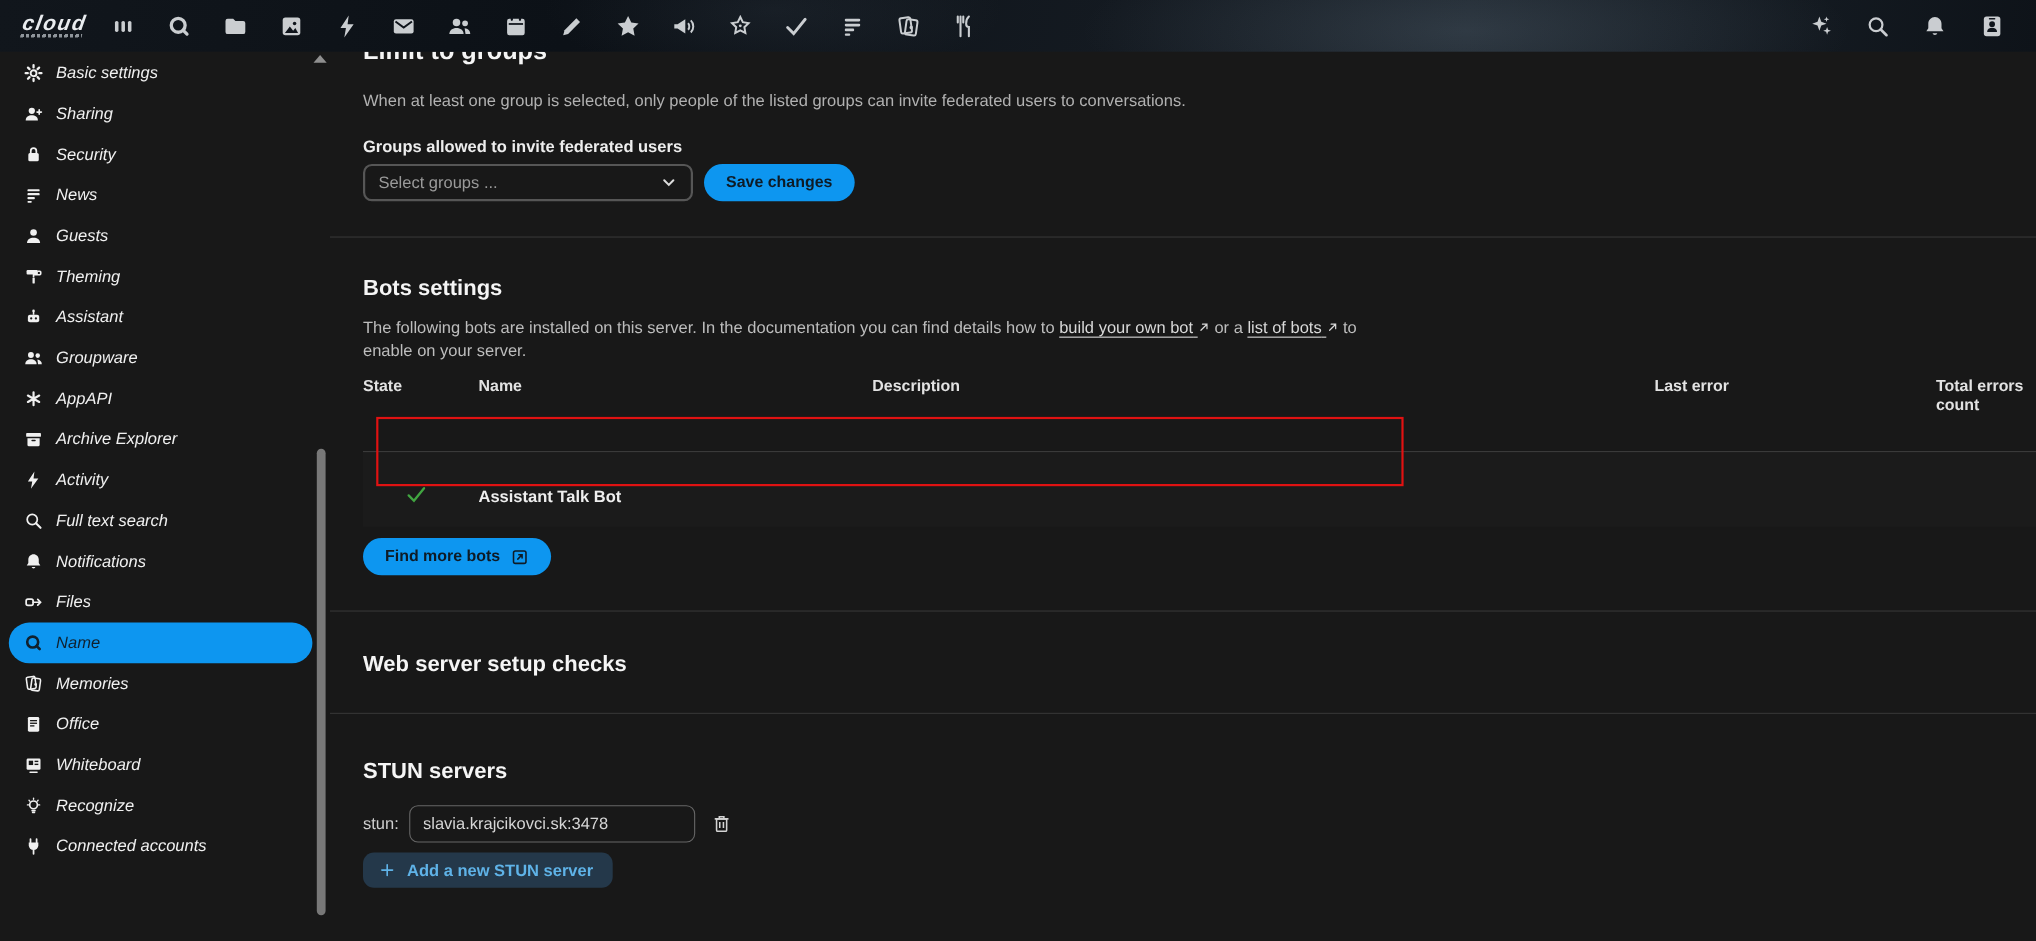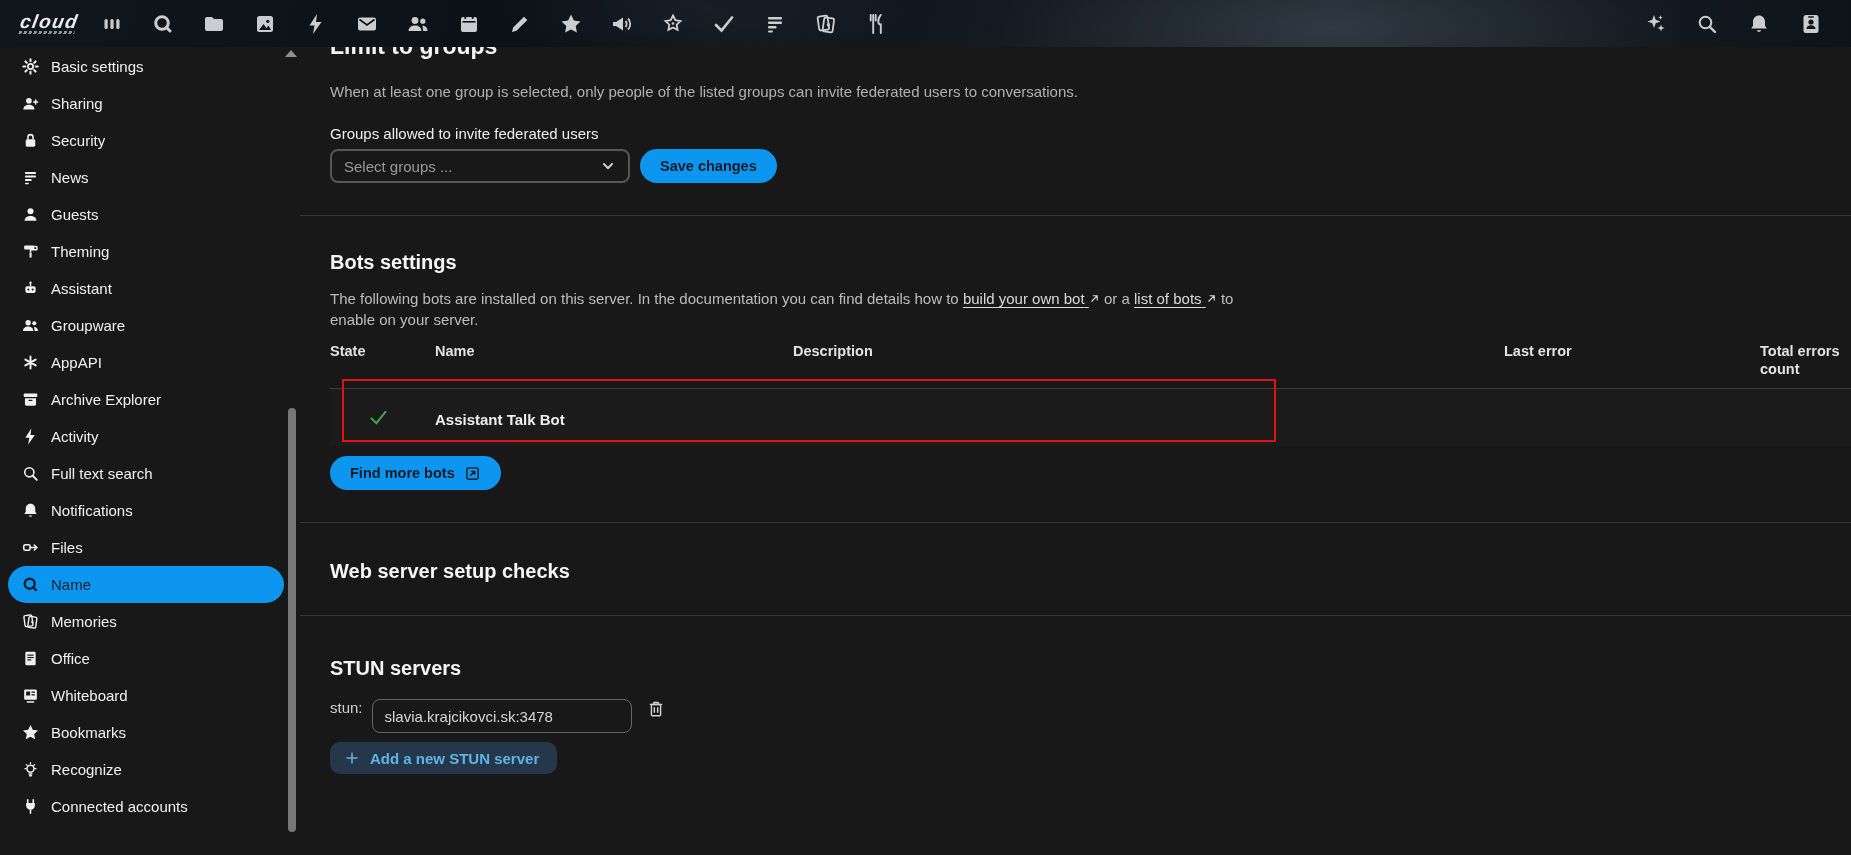"Basic settings" .sidebar { font-style: none -> italic }
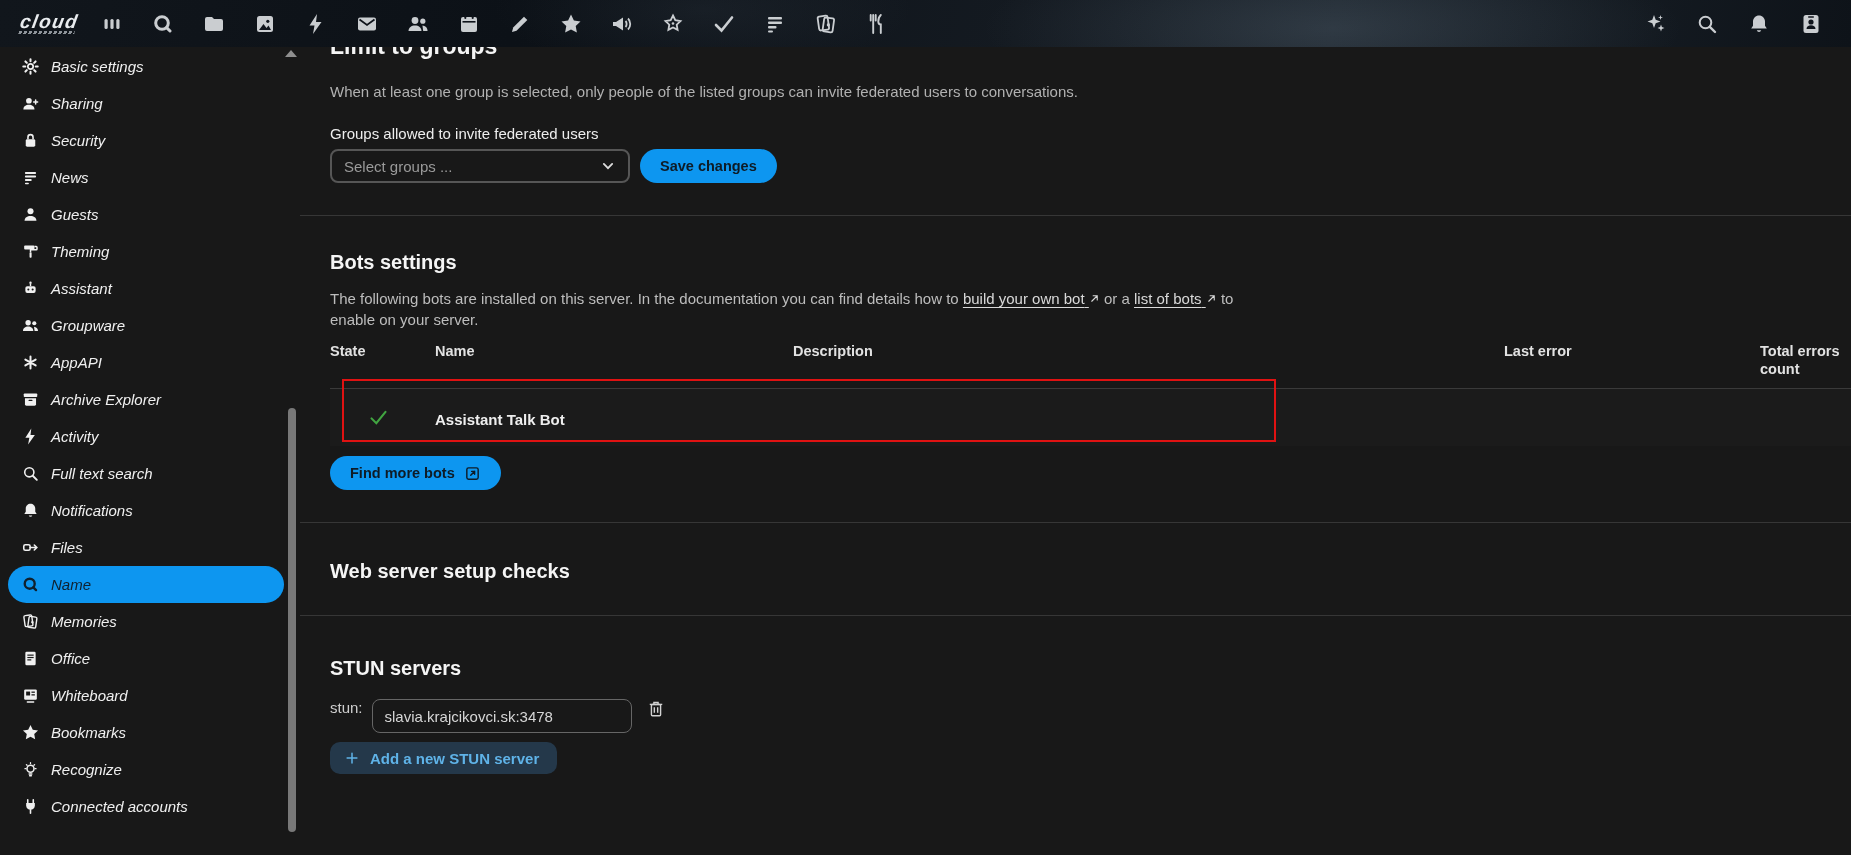"Groups allowed to invite federated" .group-label { font-weight: none -> bold }
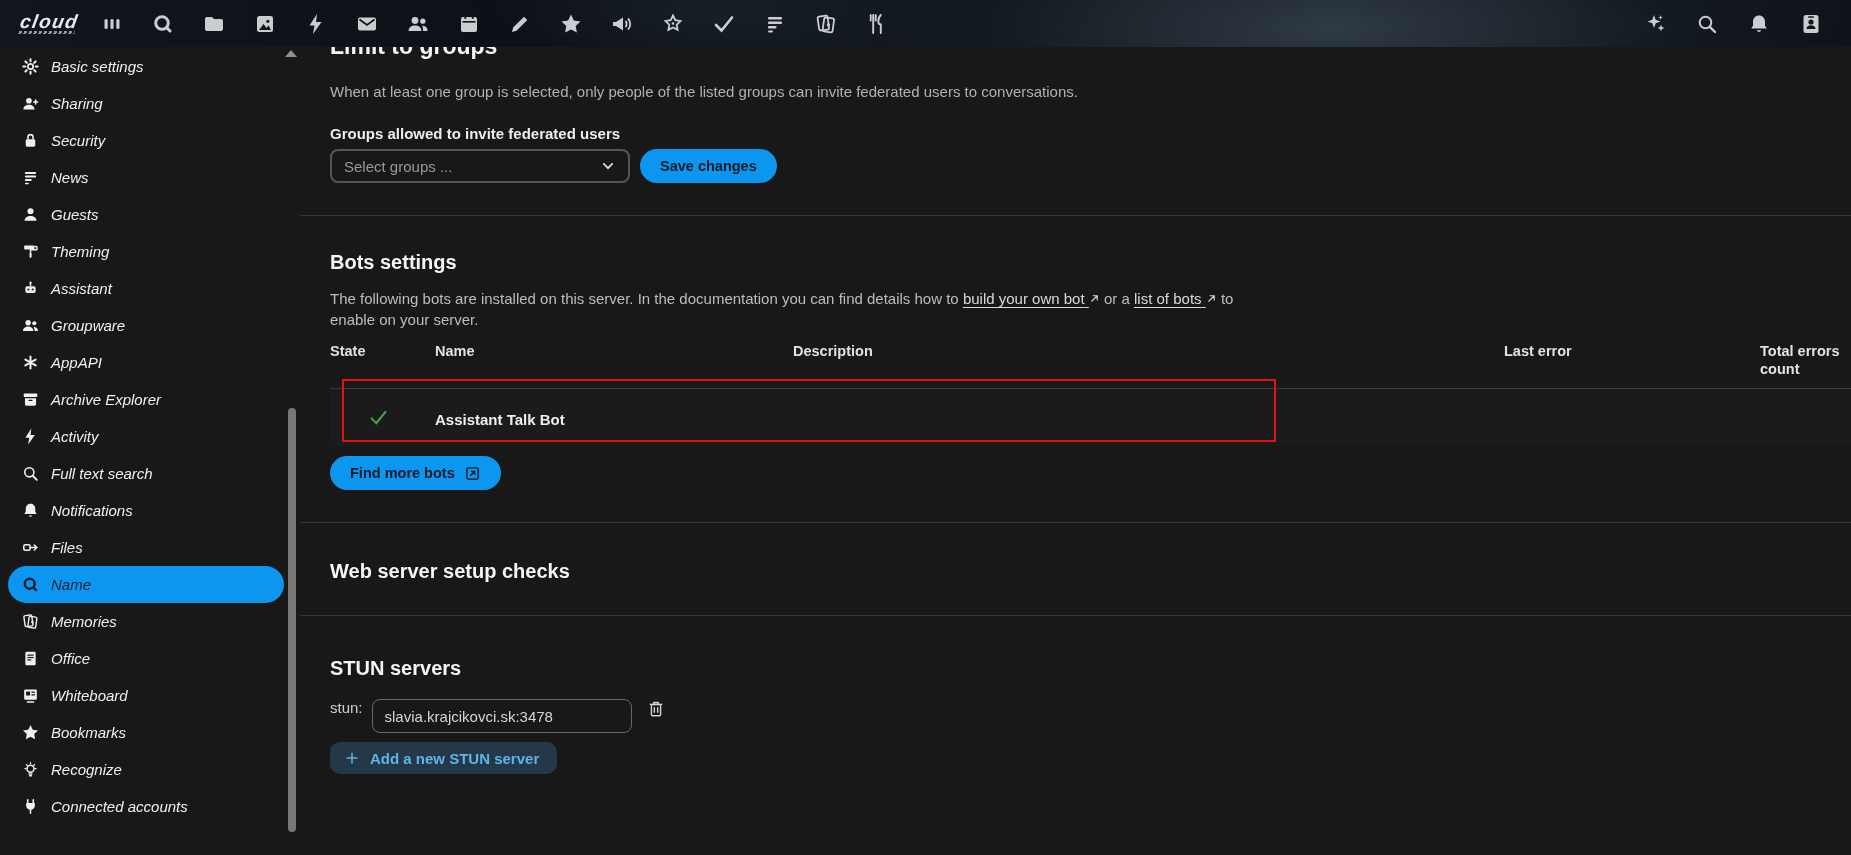"Assistant Talk Bot" .t-row { margin-top: 10px -> 32px; padding: 18px 0 15px -> 28px 0 15px }
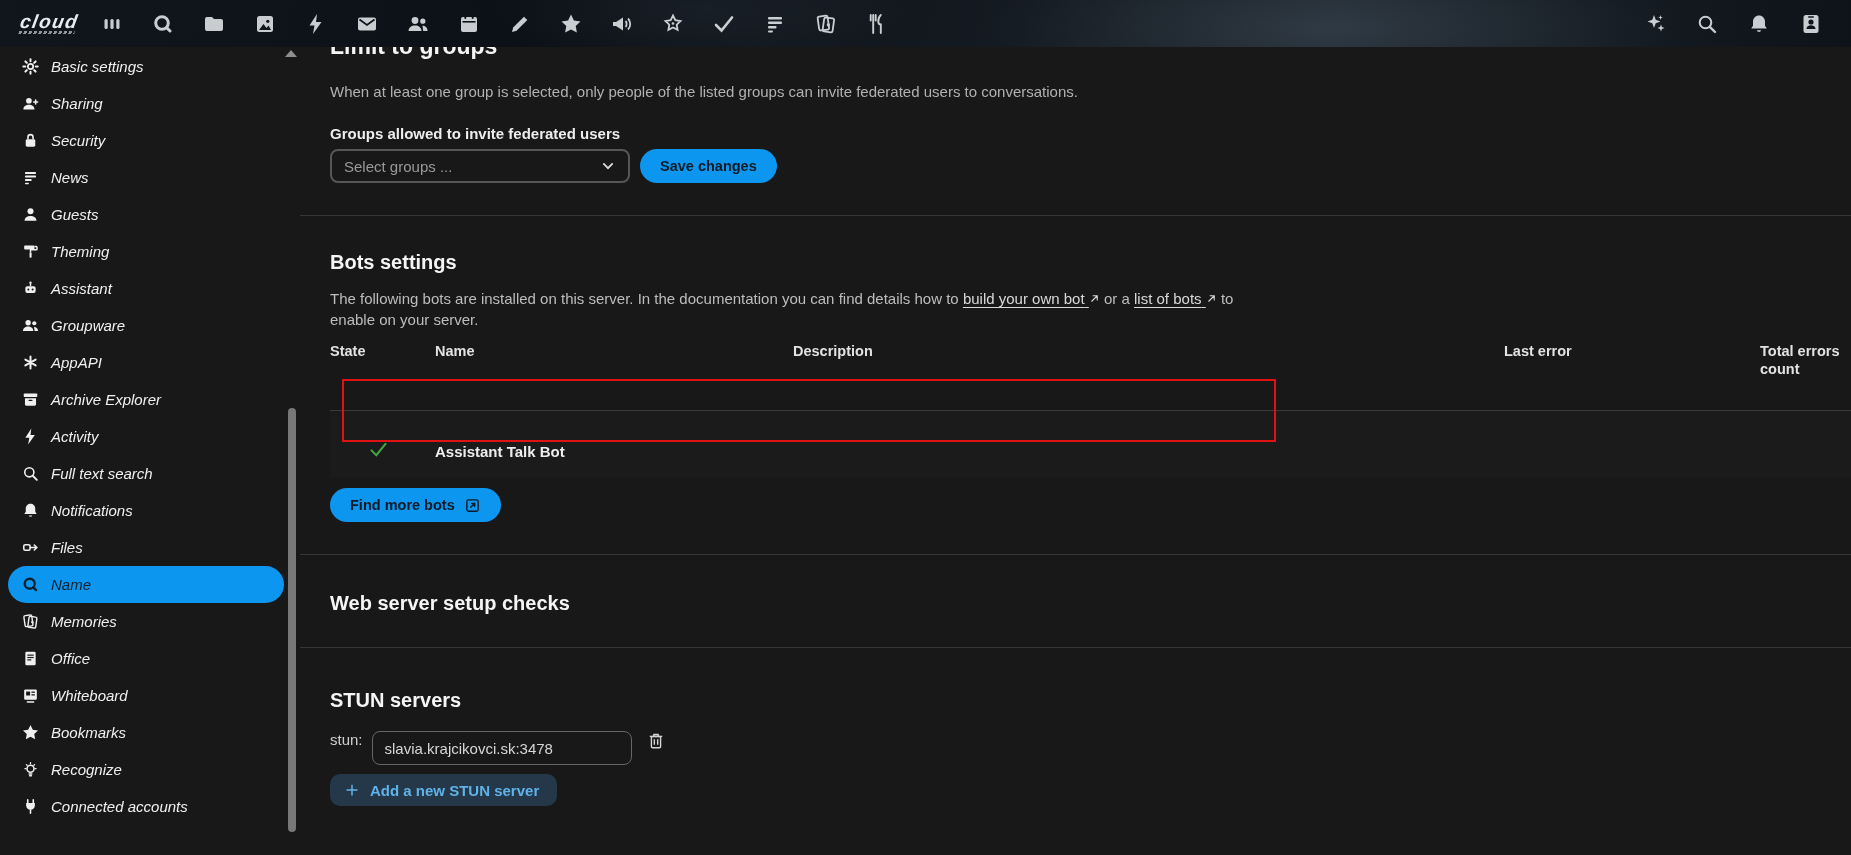"Bookmarks" div.side-item { html: <div> <span> <svg> <path></path> </svg> </span> <span>Bookmarks</span> </div> -> none }
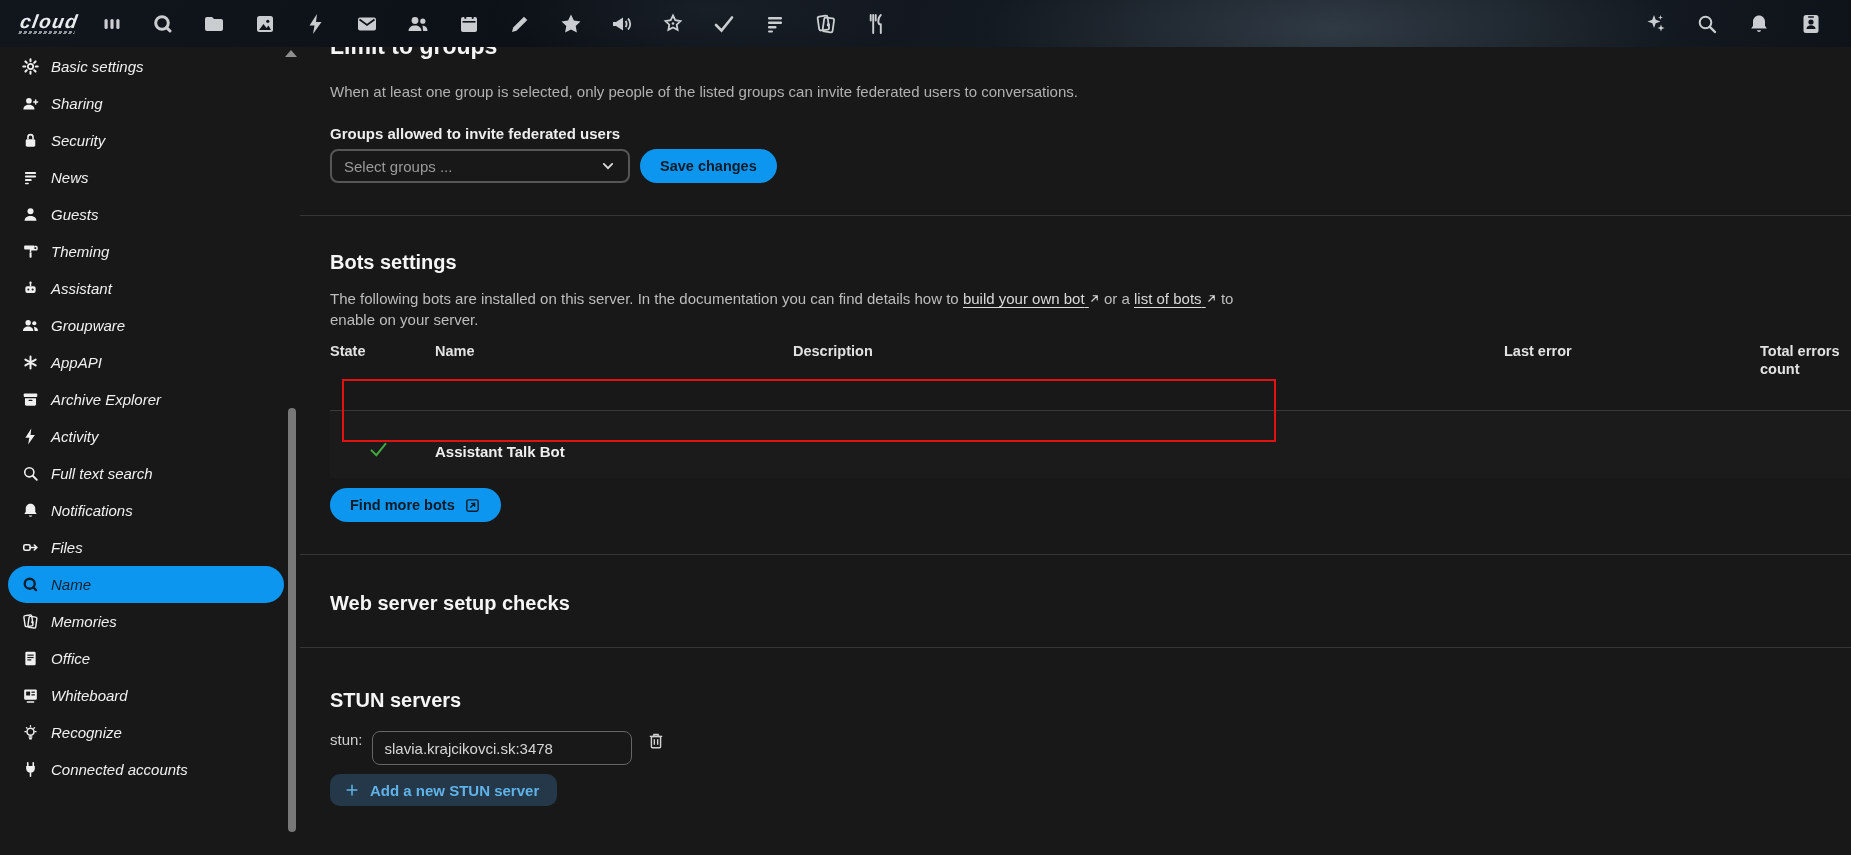"stun:" .stun-row { align-items: flex-start -> center }
